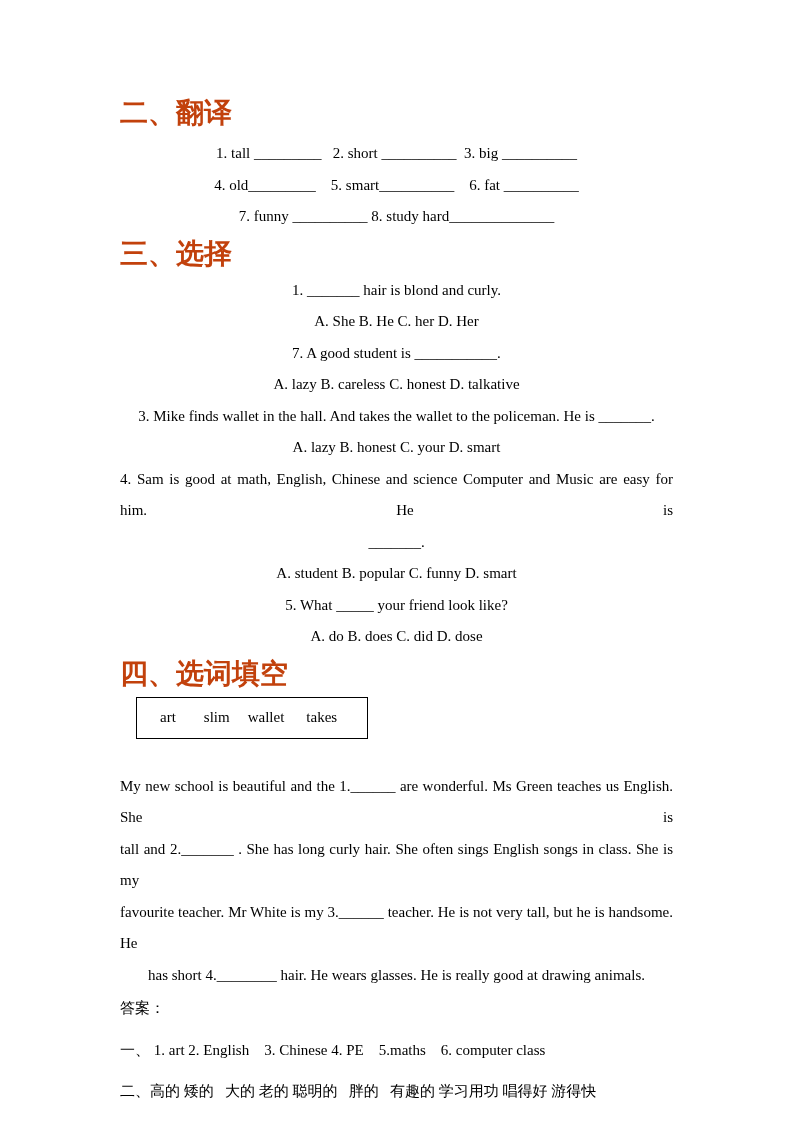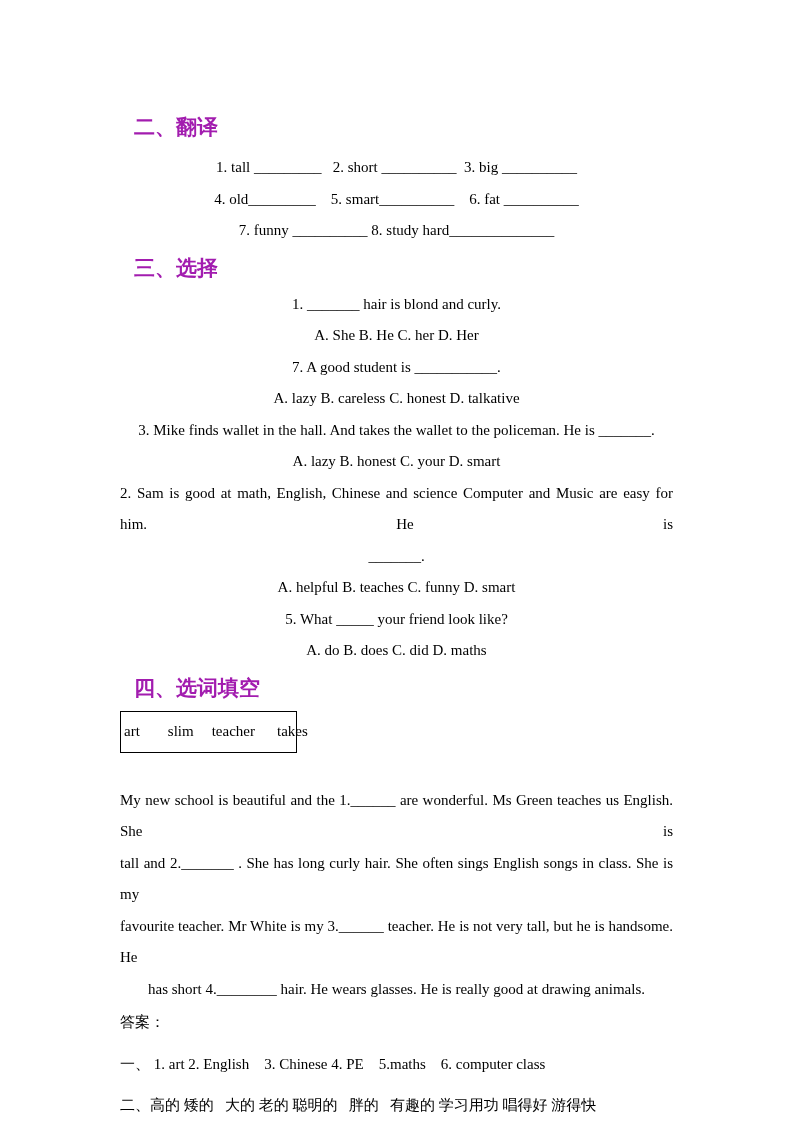"二、翻译" .sec-heading { color: #a21caf -> #c2410c; font-size: 21px -> 28px; margin: 14px -> 0 }
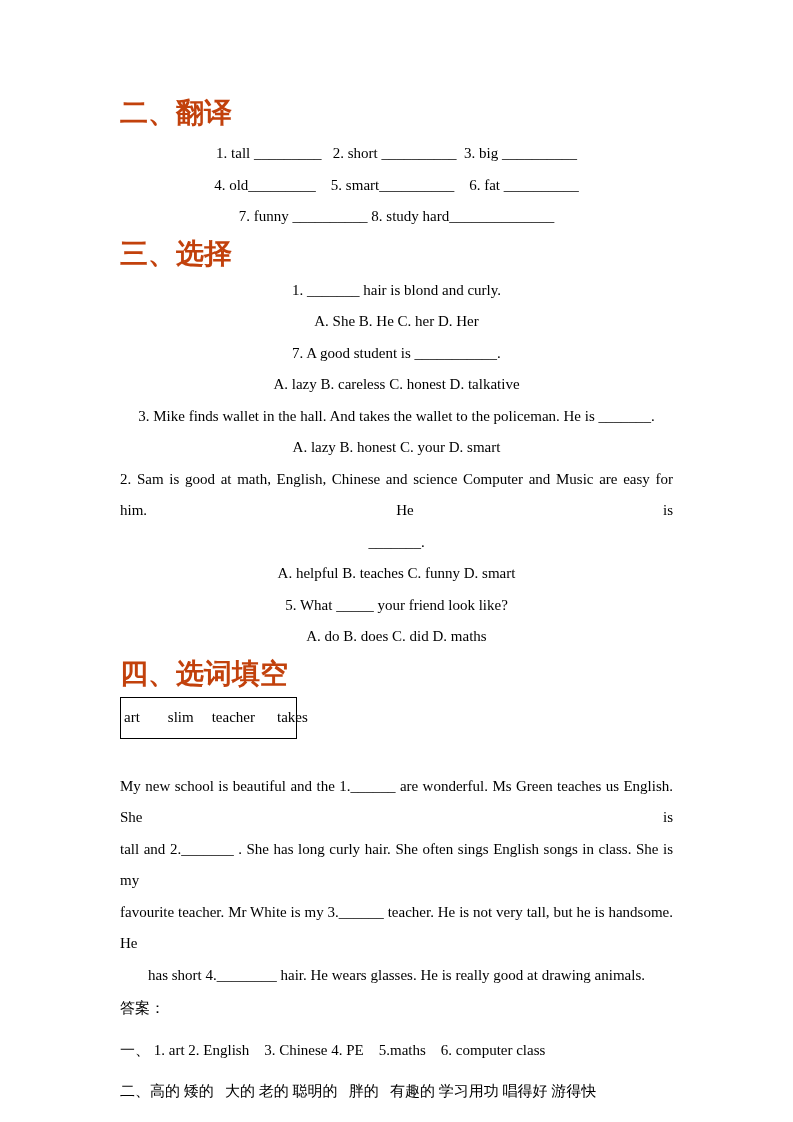"2. Sam is good at" div.line { text: 2 -> 4 }
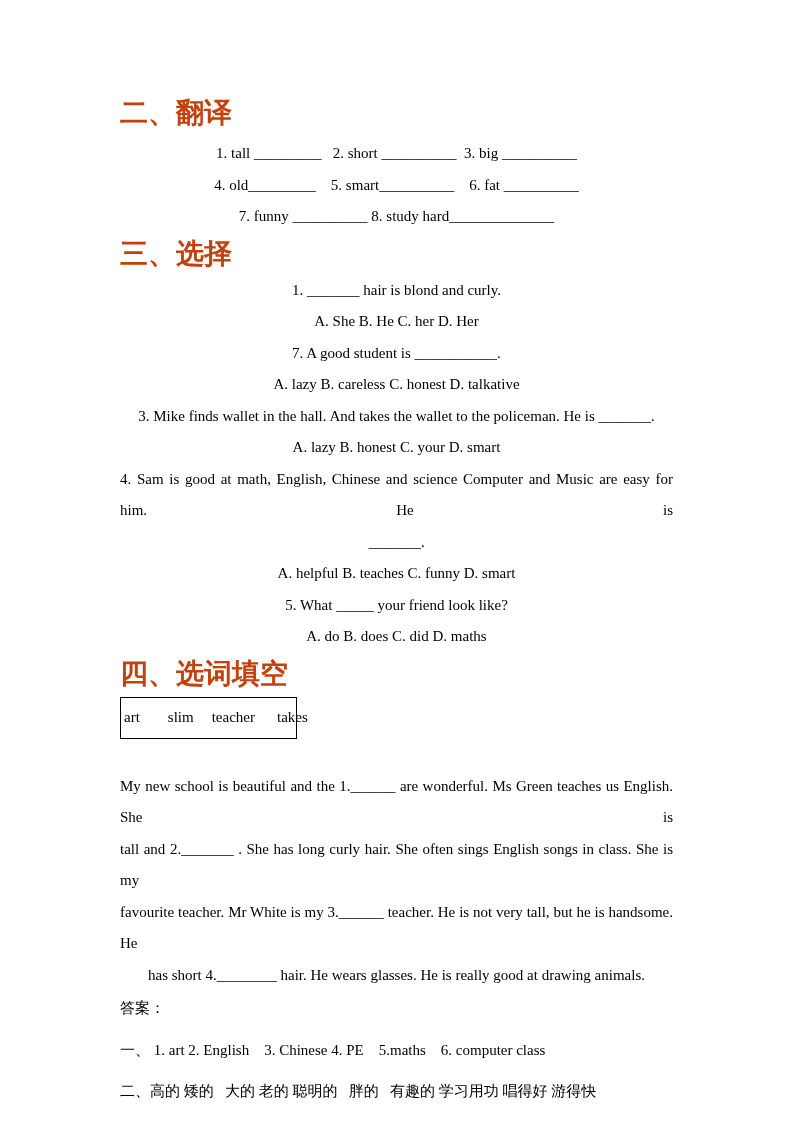"A. helpful B. teaches C." div.line { text: helpful B. teaches -> student B. popular }
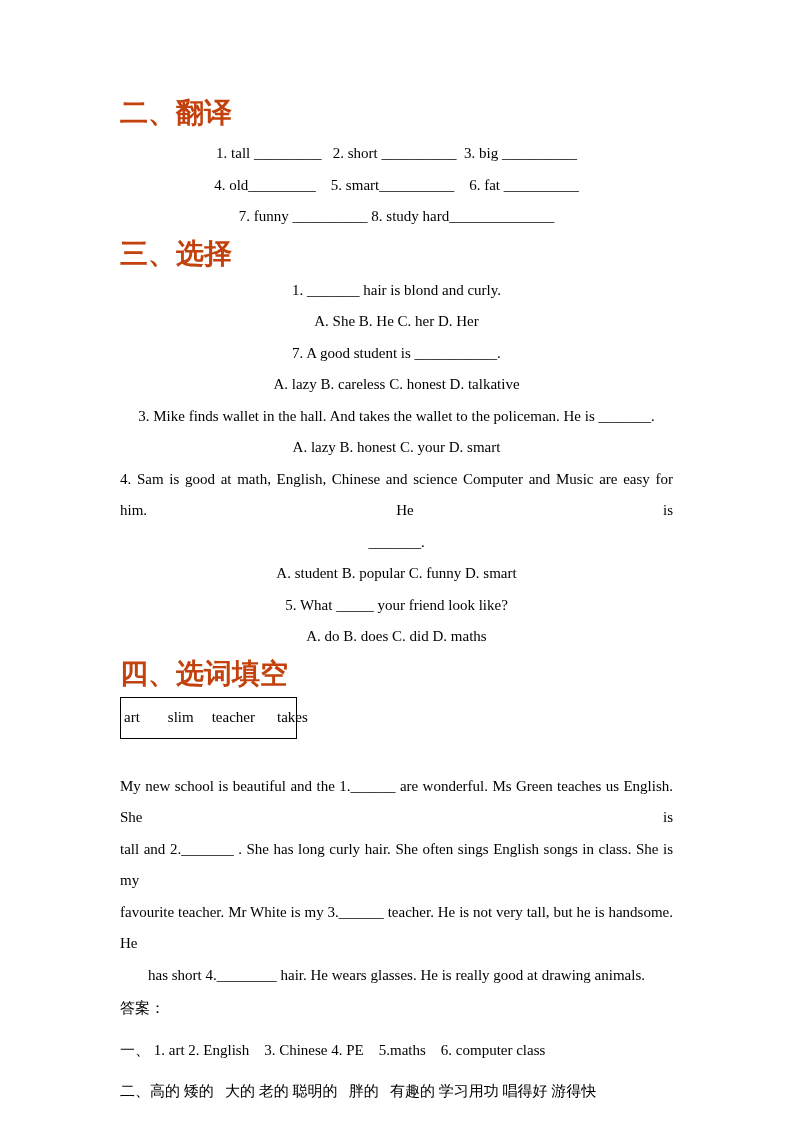"A. do B. does C." div.line { text: maths -> dose }
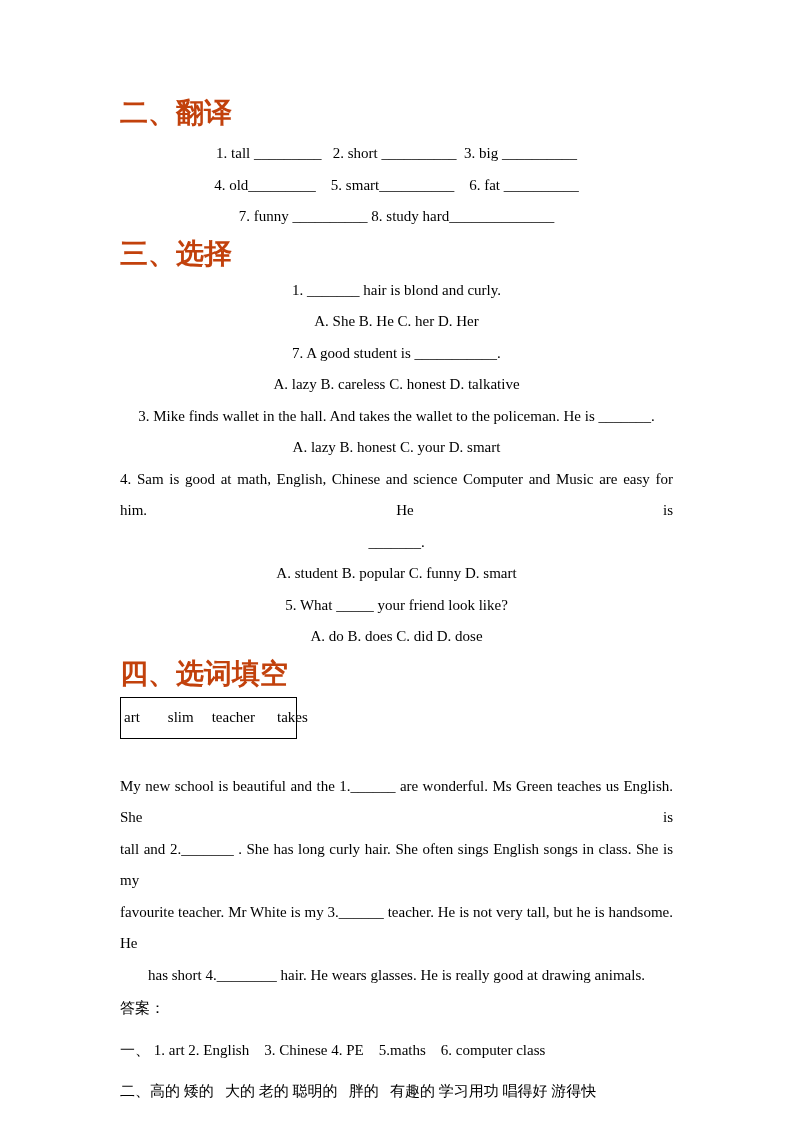"art" .word-bank { margin-left: 0 -> 16px; padding-left: 3px -> 23px; width: 177px -> 232px }
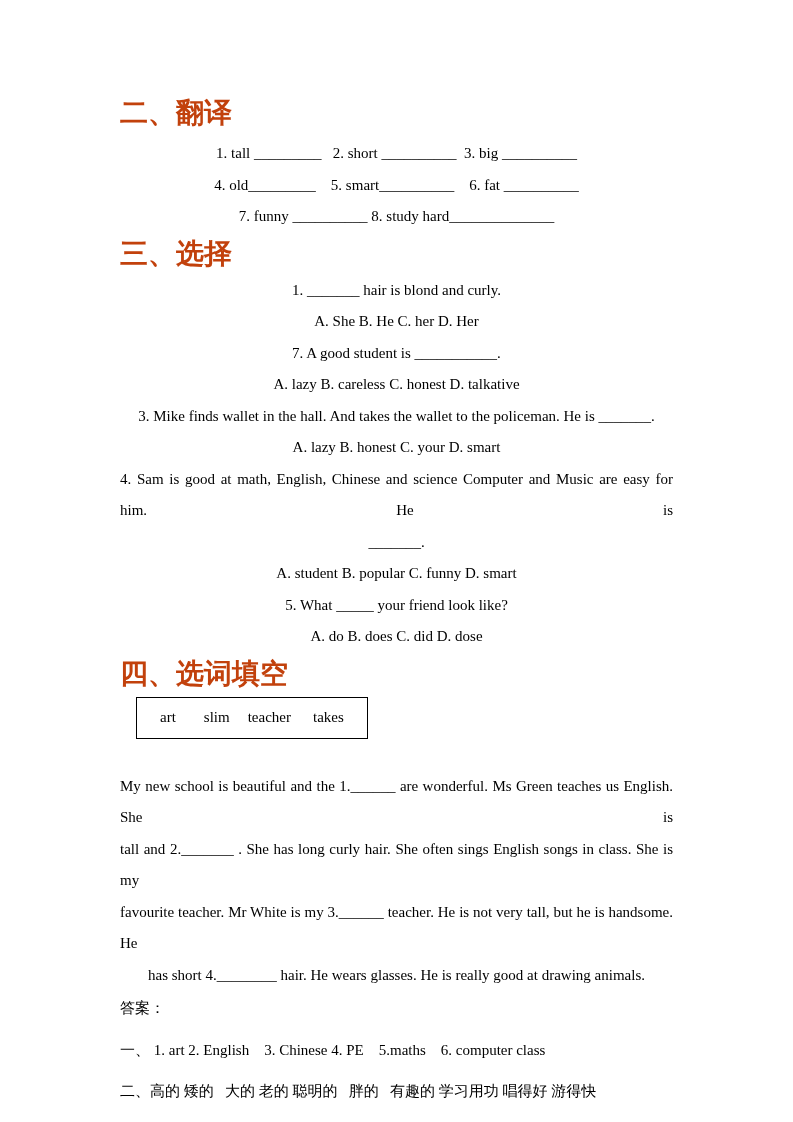"teacher" span.wb-word { text: teacher -> wallet }
